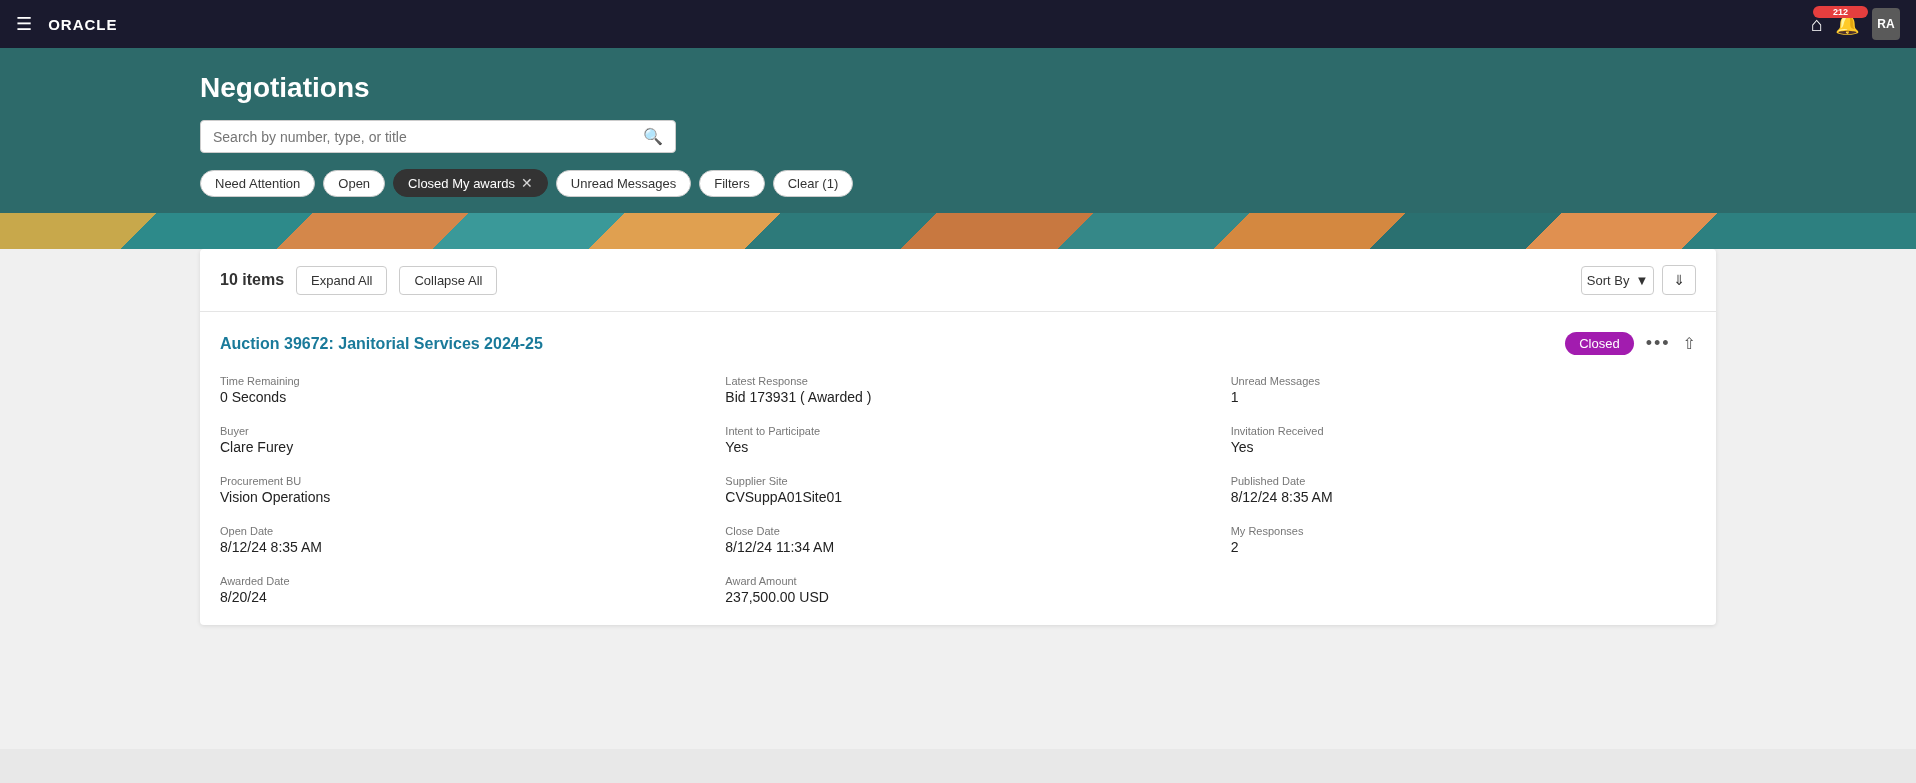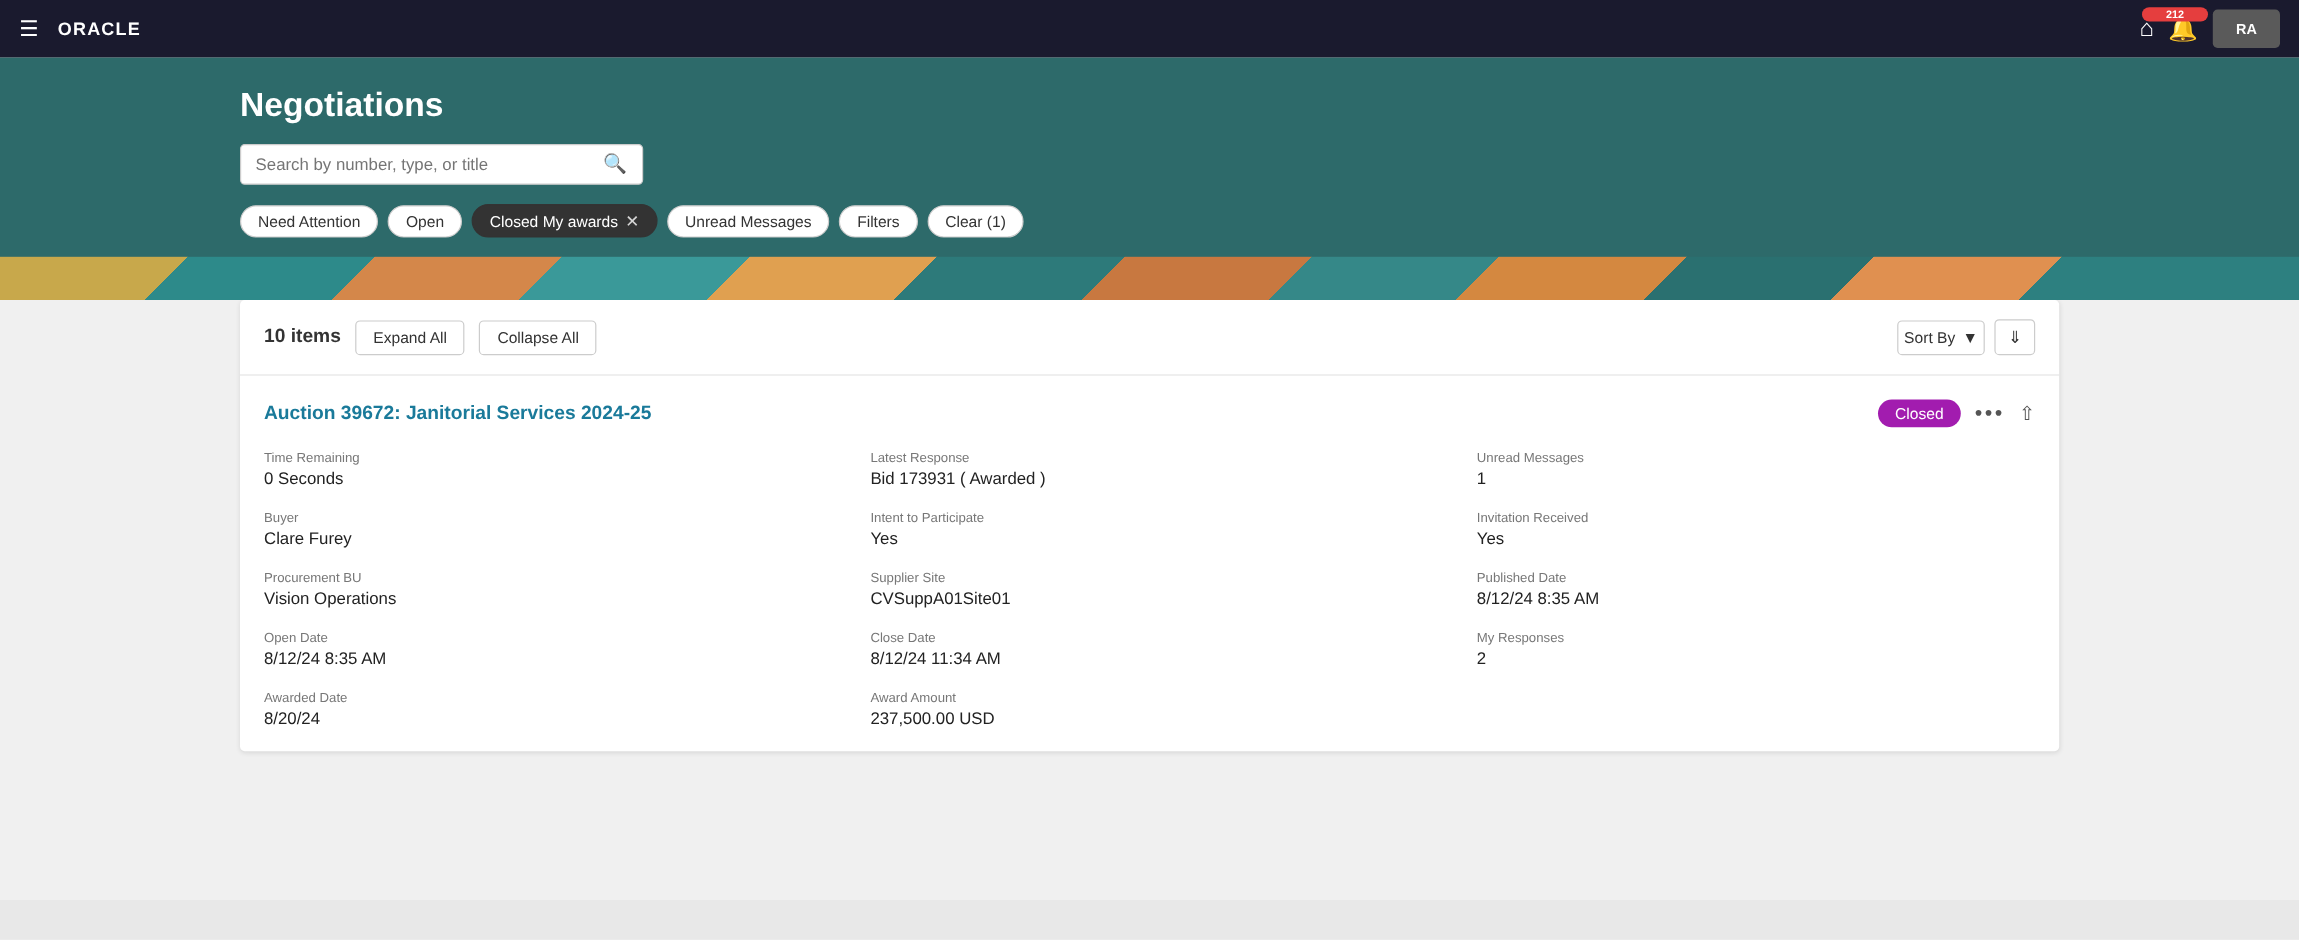"RA" .avatar { width: 56px -> 28px }
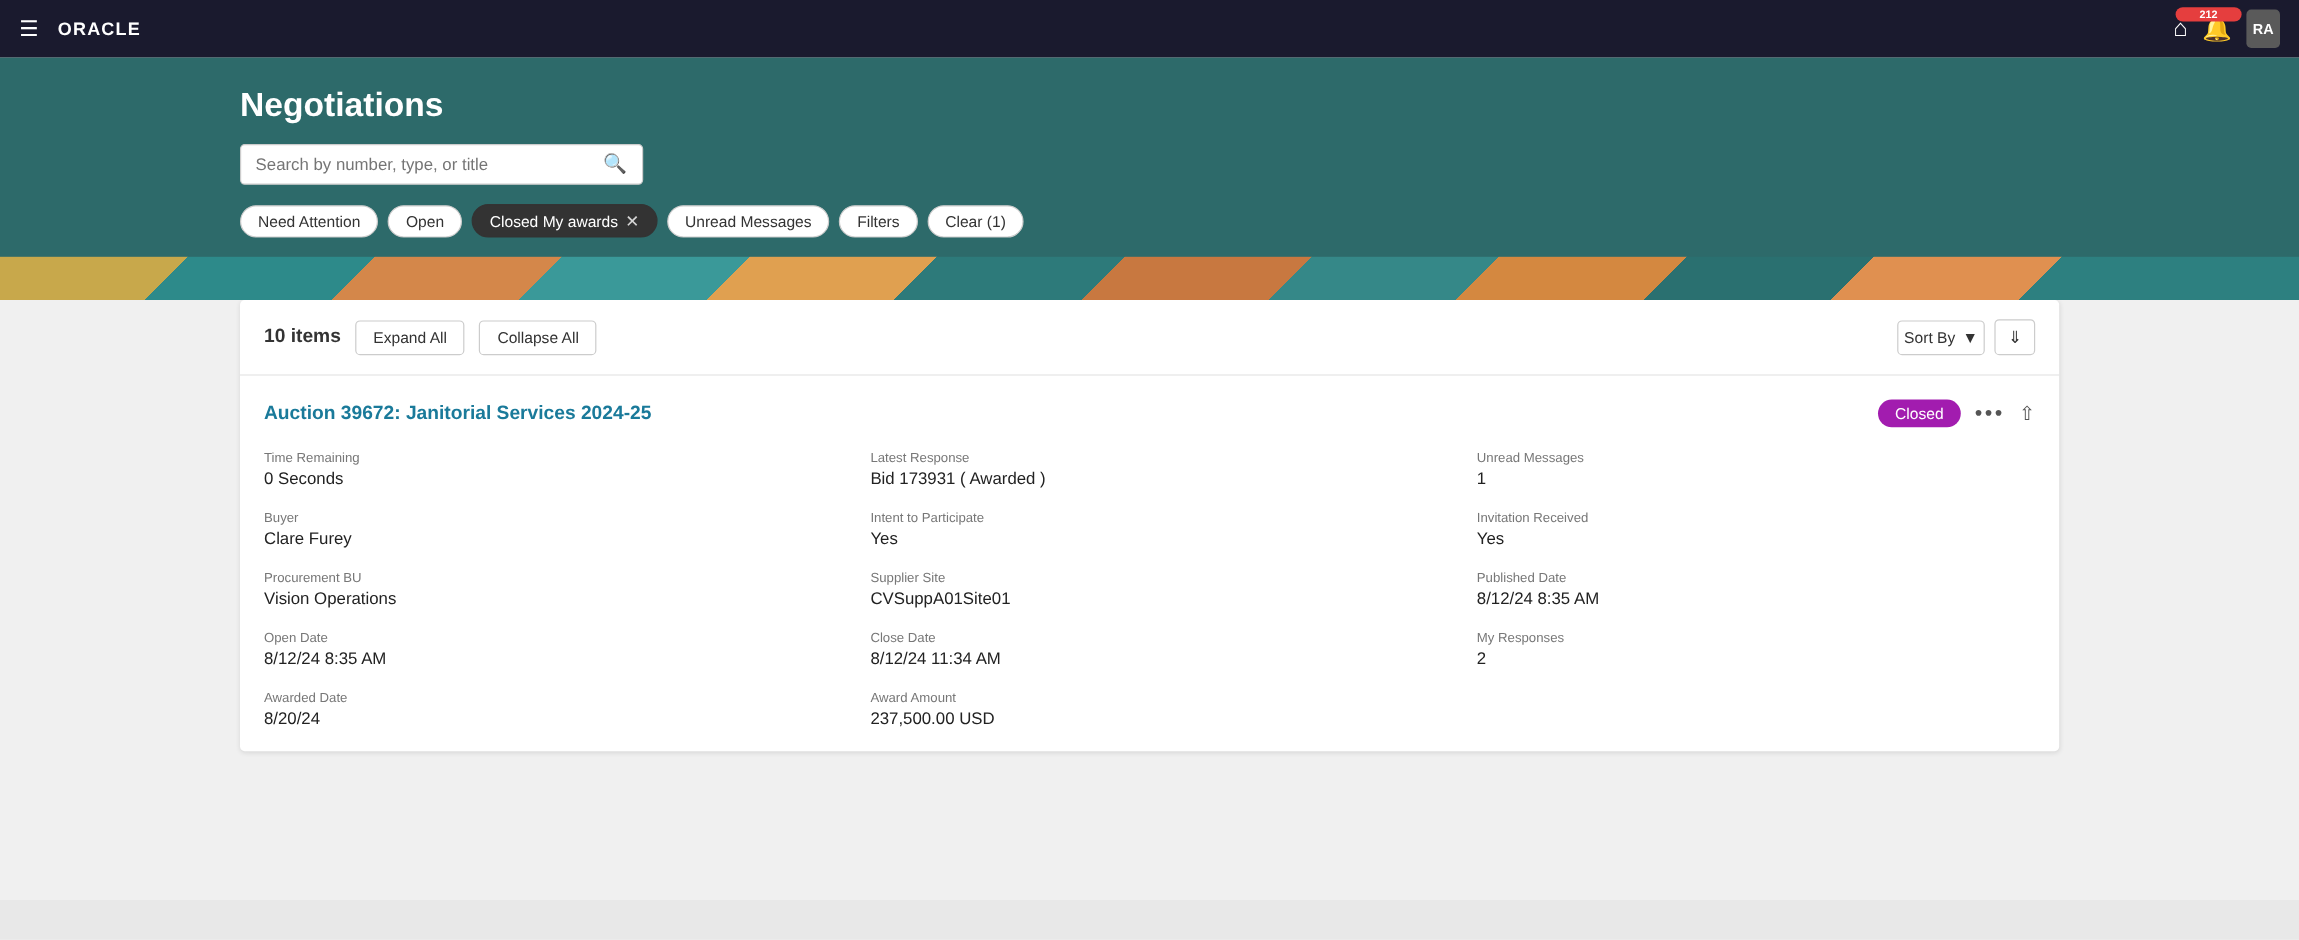"Search by number, type, or" .search-bar { width: 336px -> 476px }
